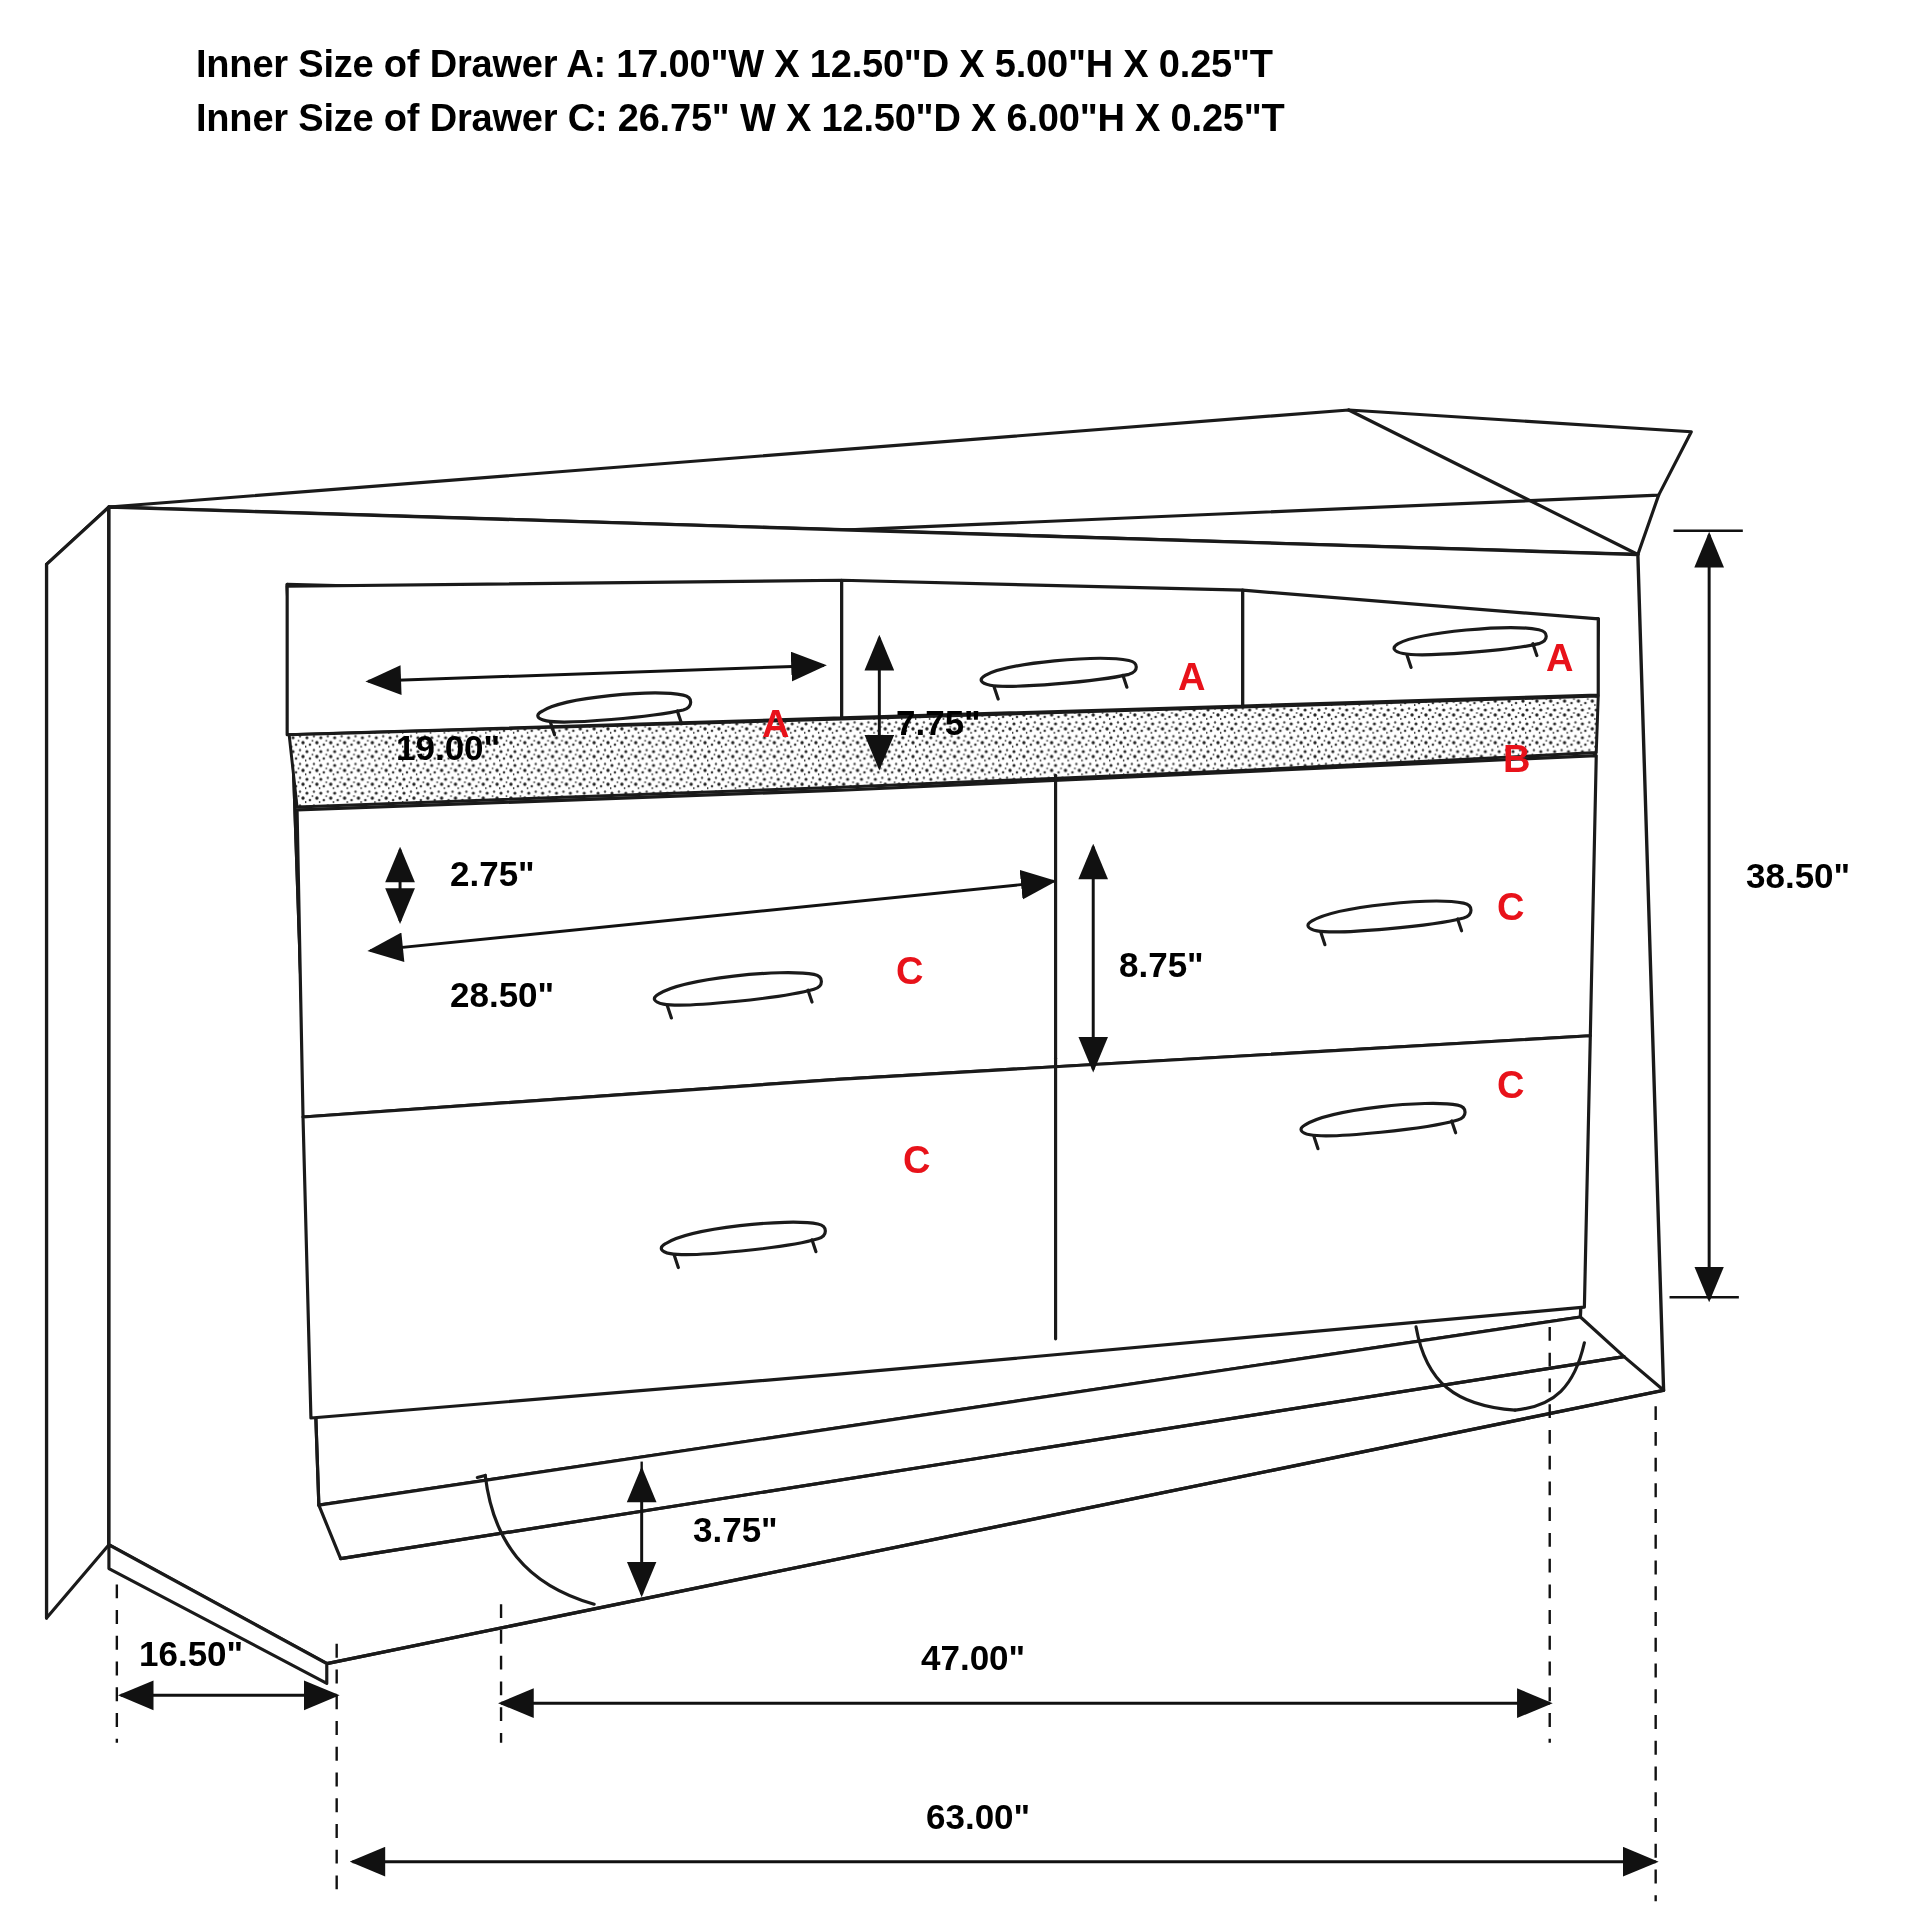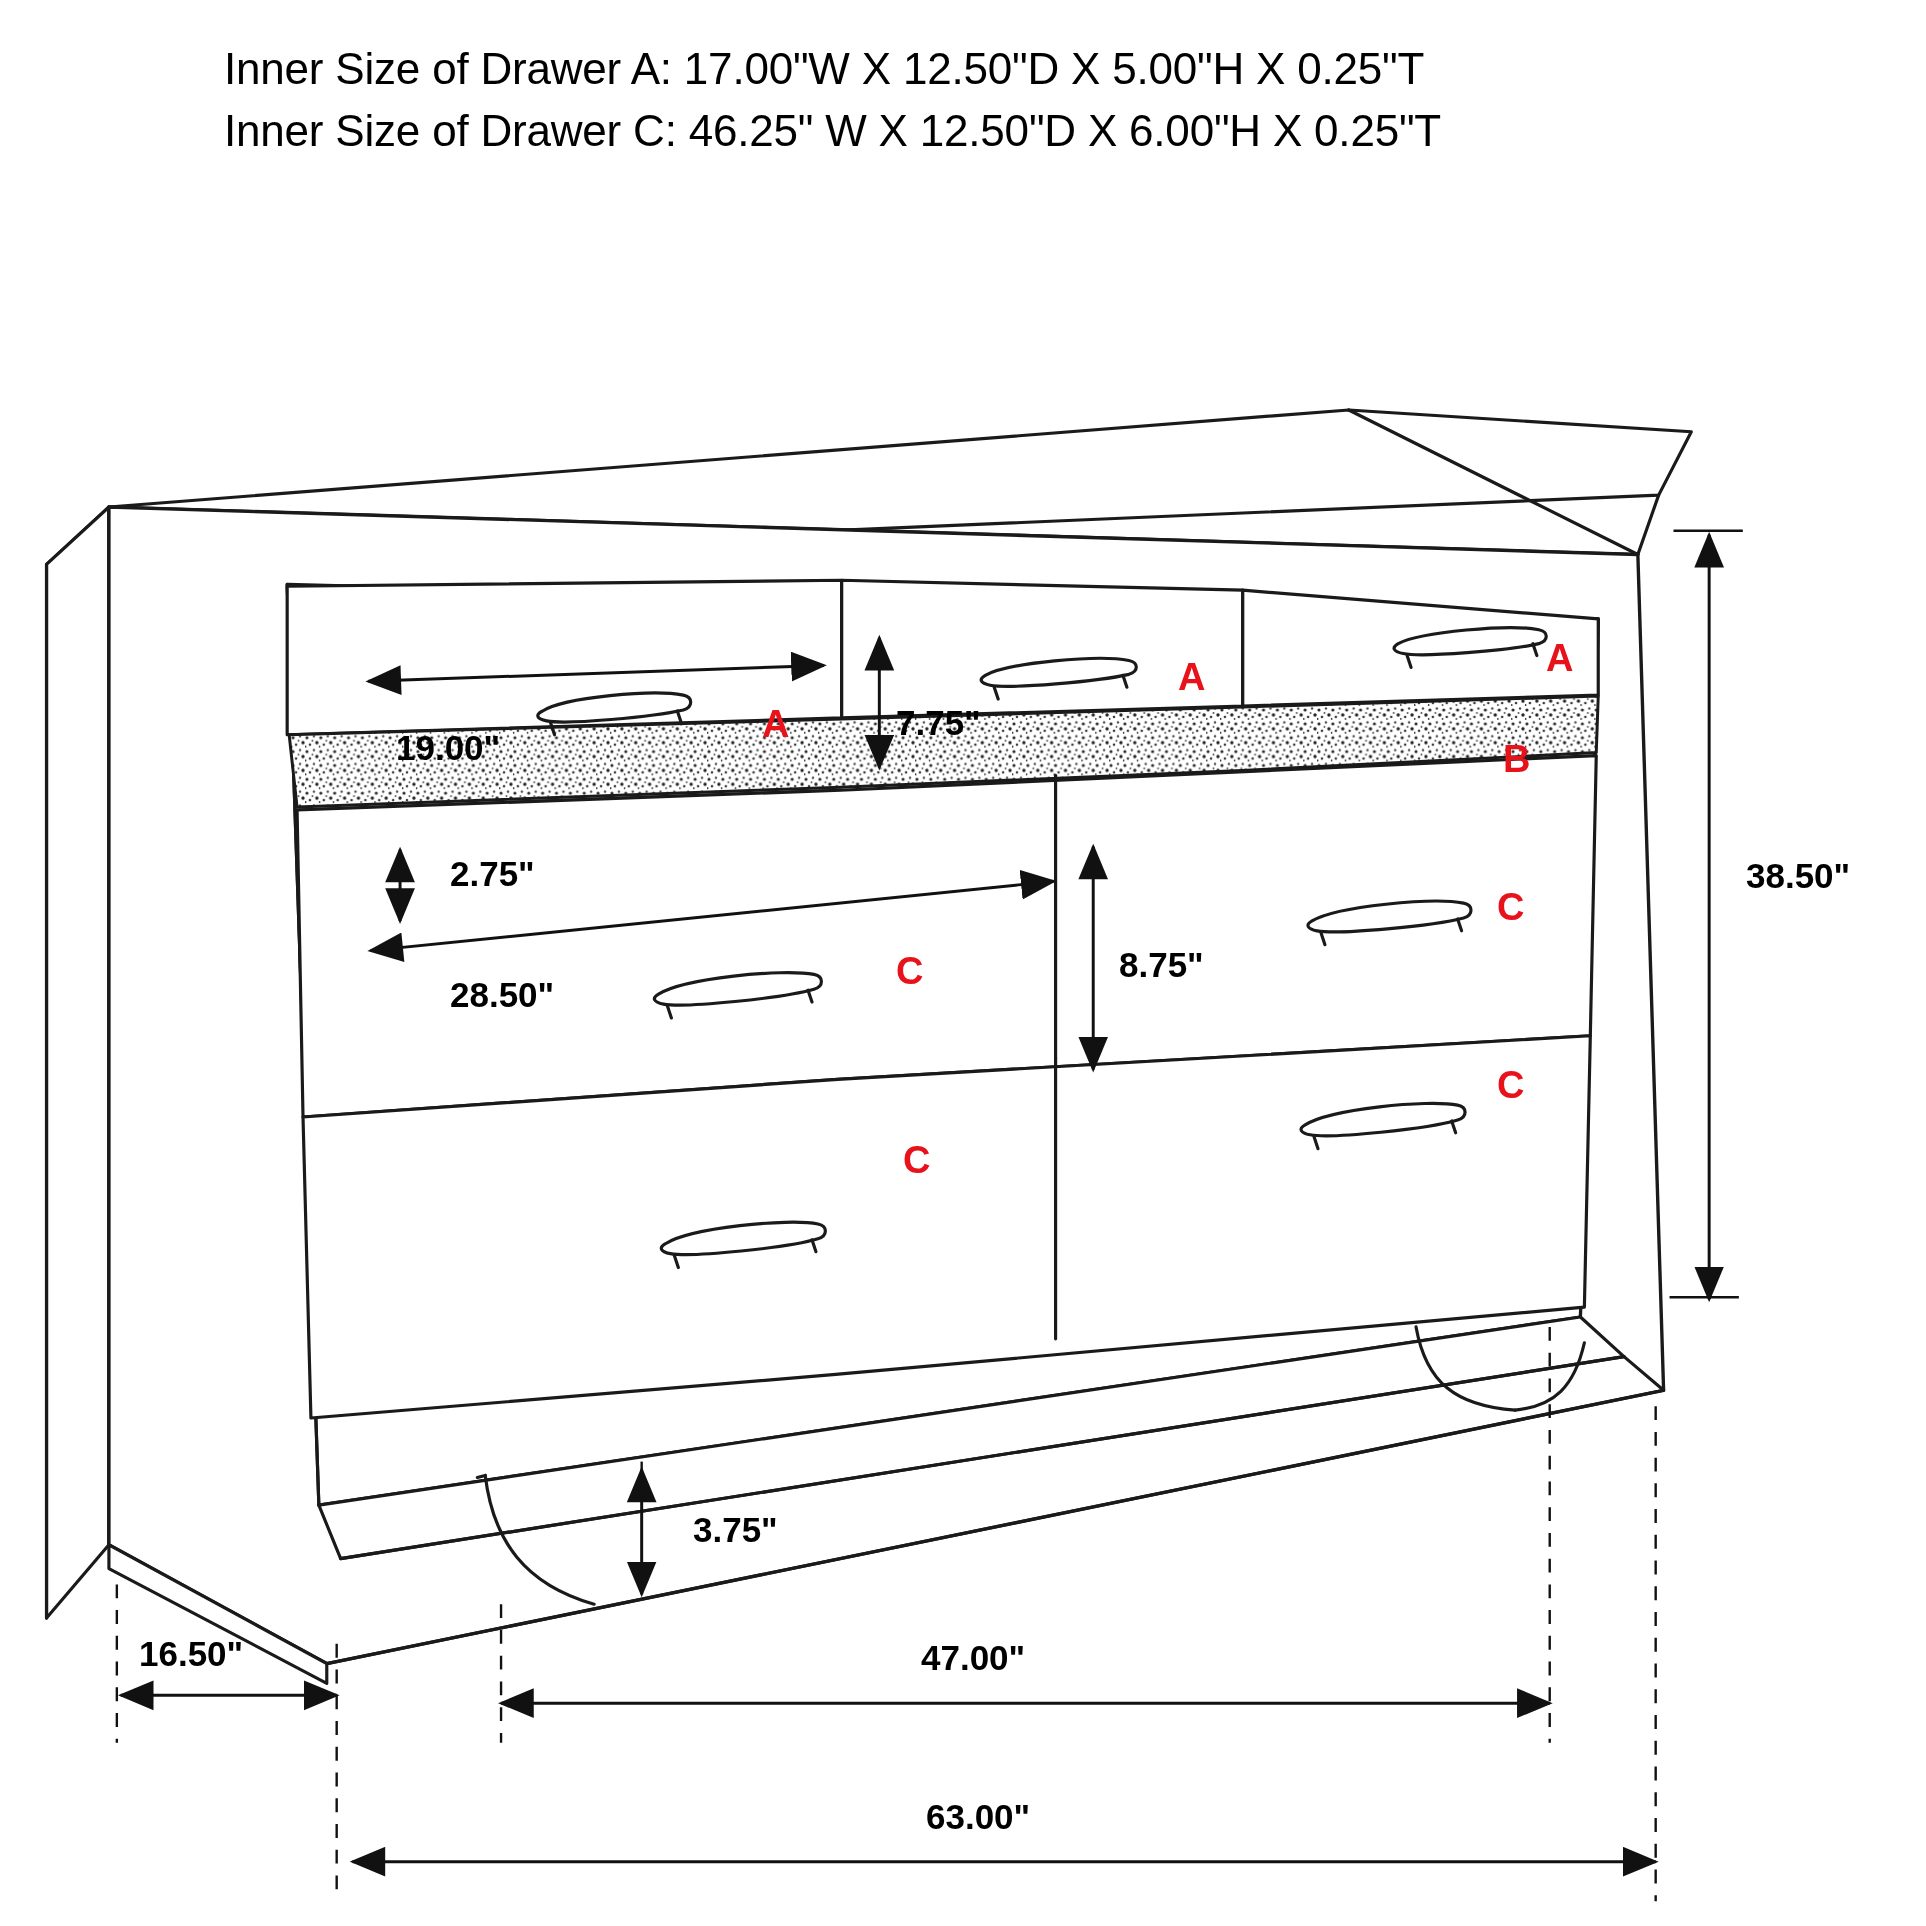"Inner Size of Drawer A:" .spec-line { font-size: 44px -> 38px; font-weight: normal -> bold; margin-left: 28px -> none }
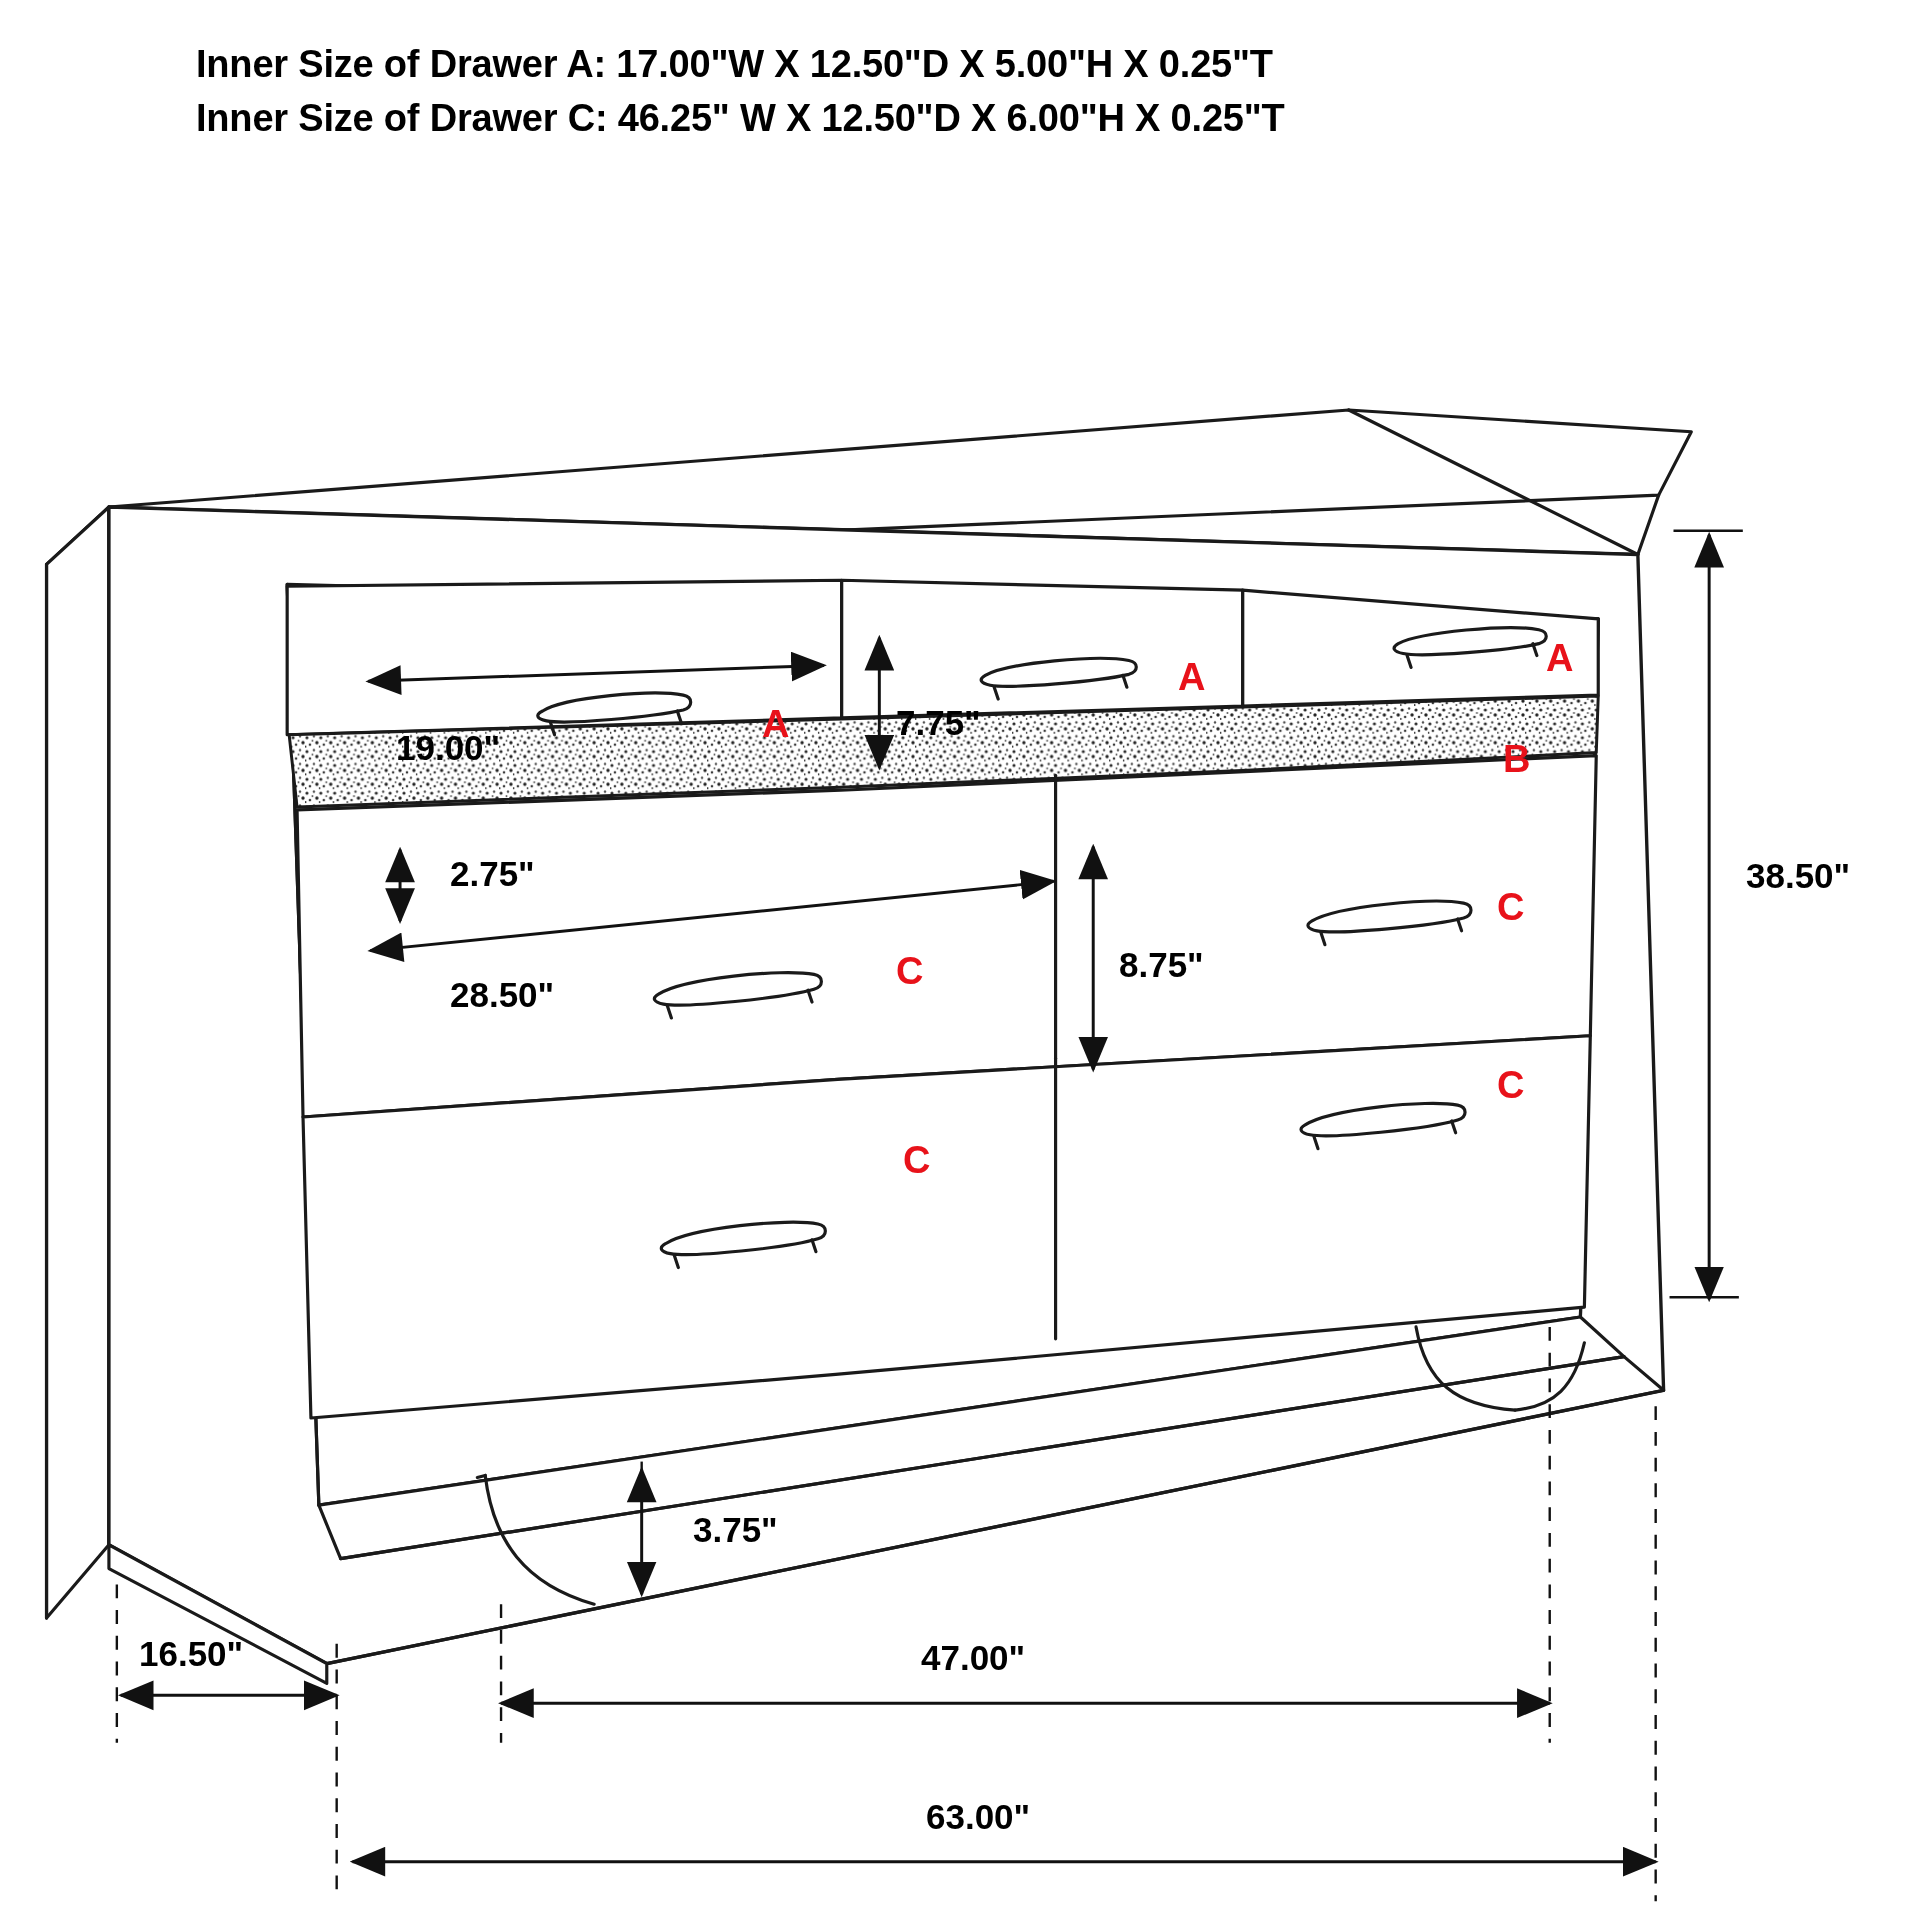"Inner Size of Drawer C:" div.spec-line { text: 46.25 -> 26.75 }
